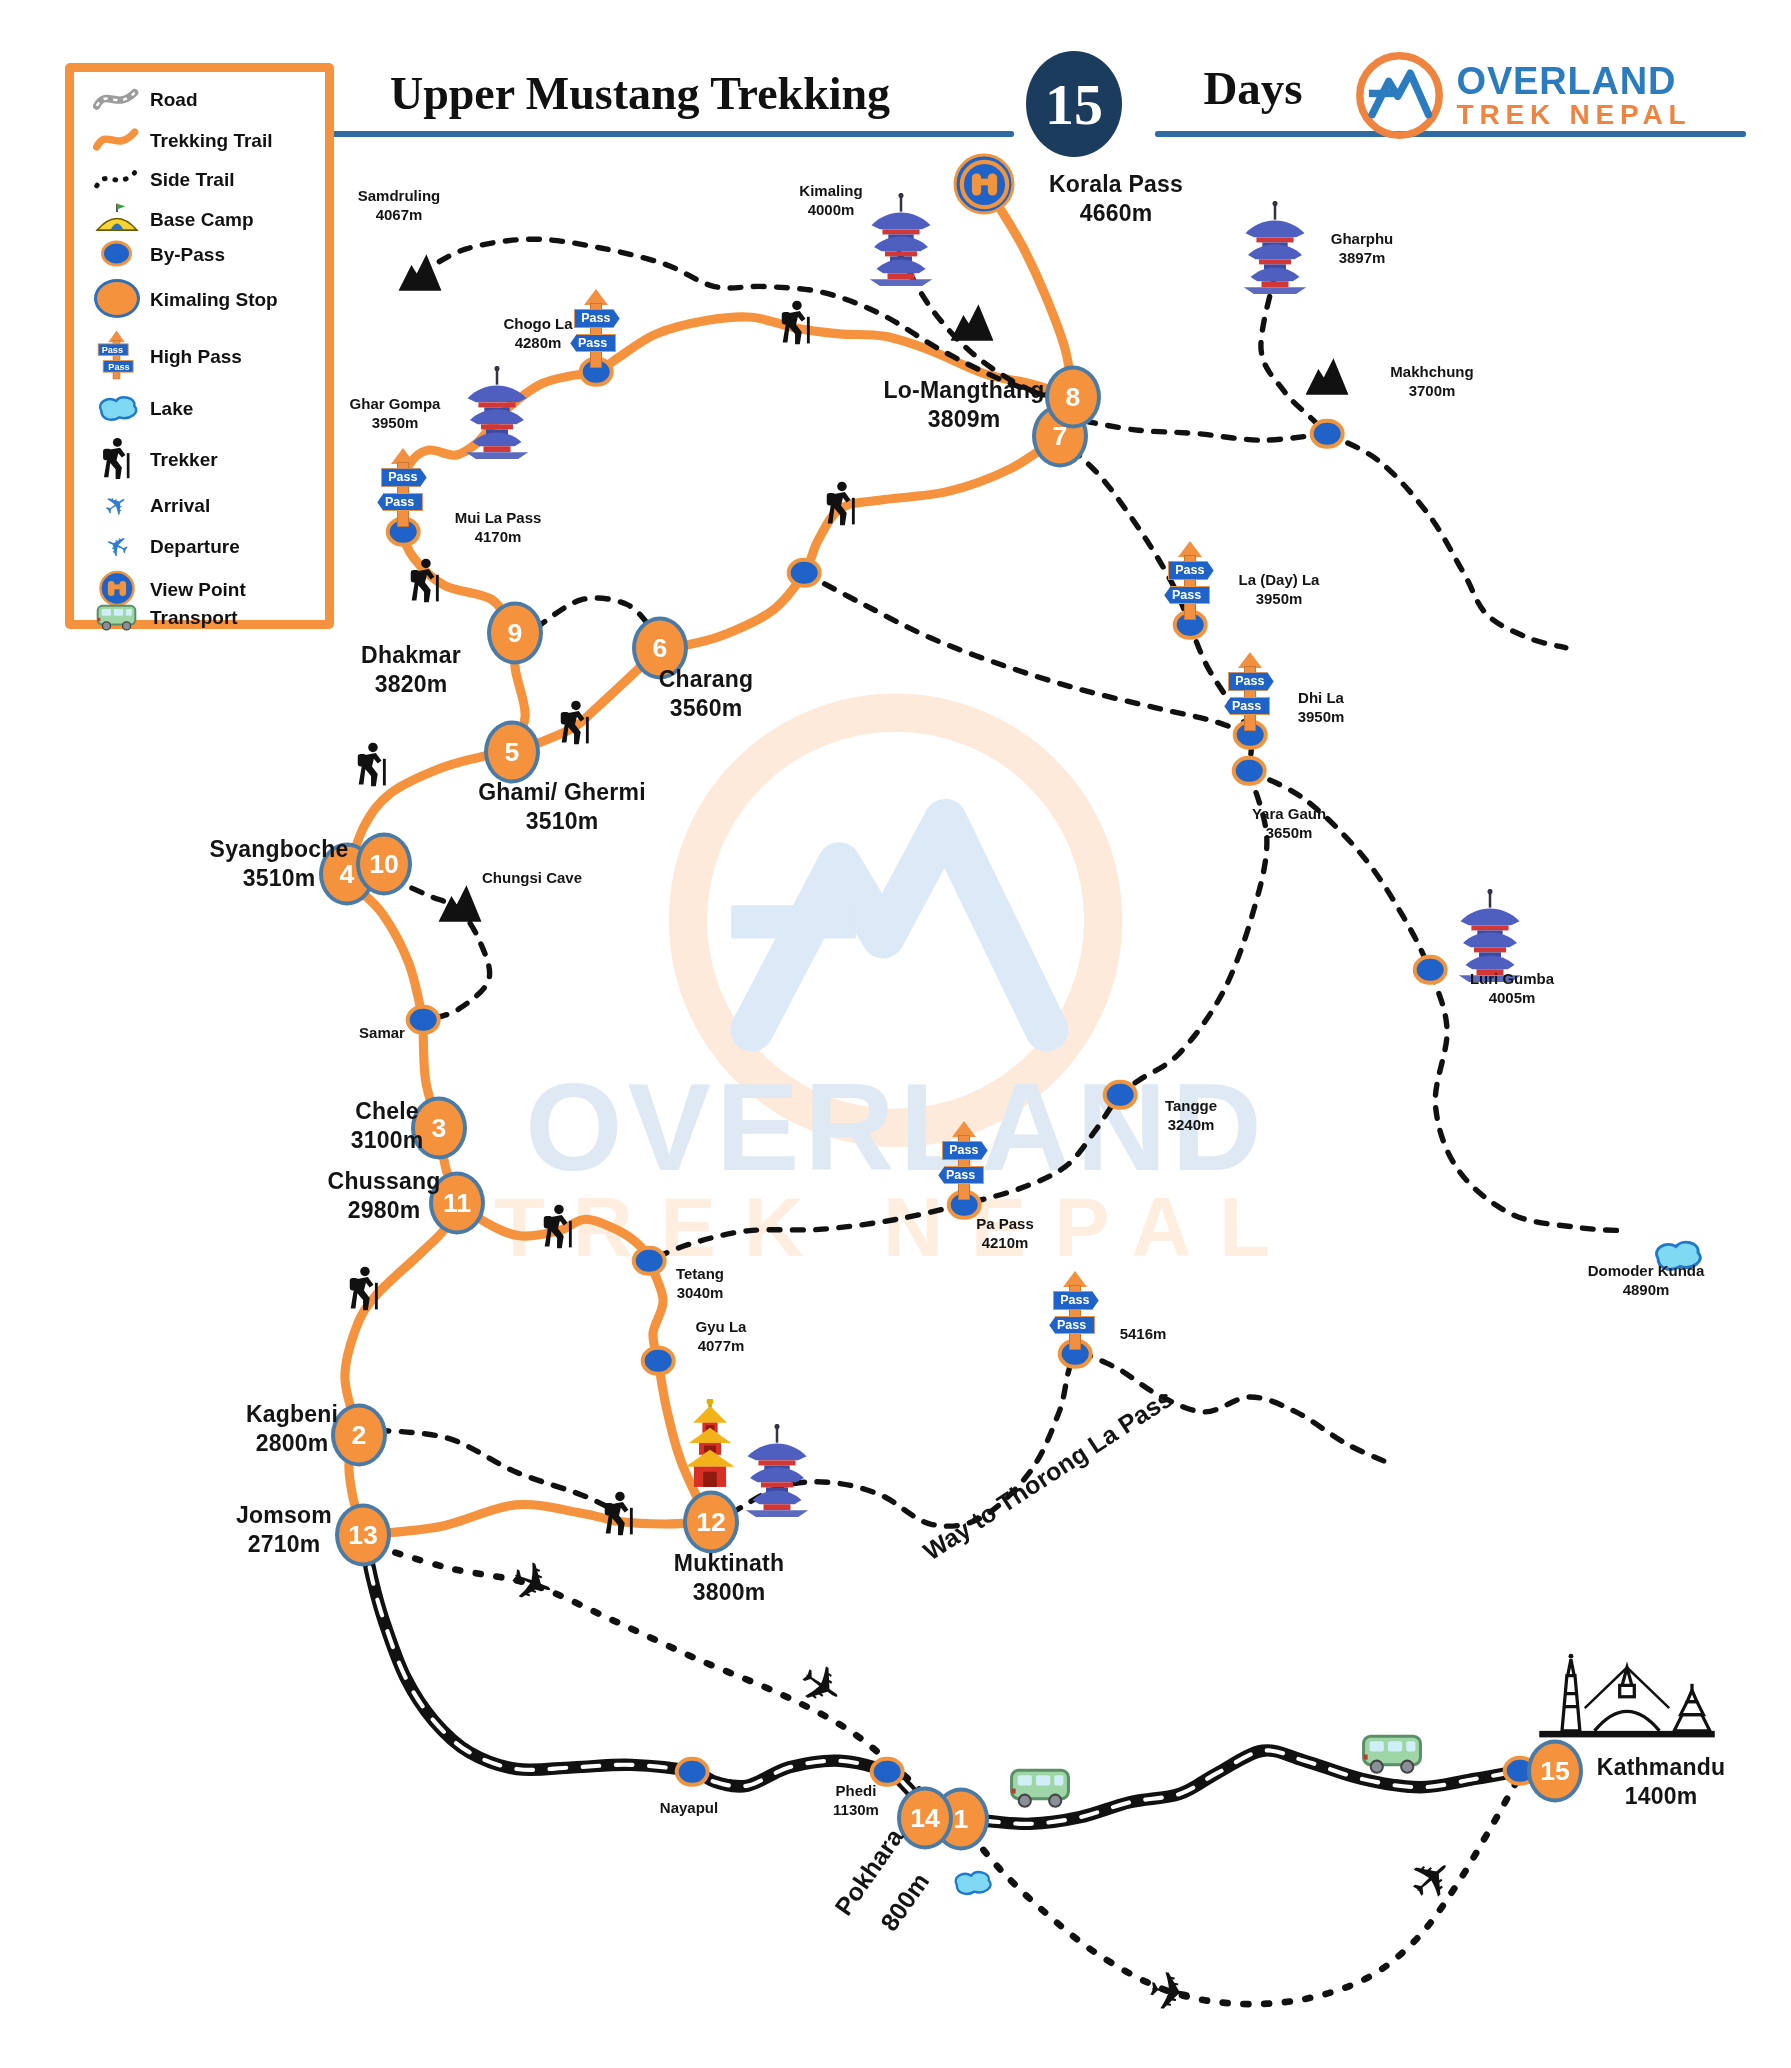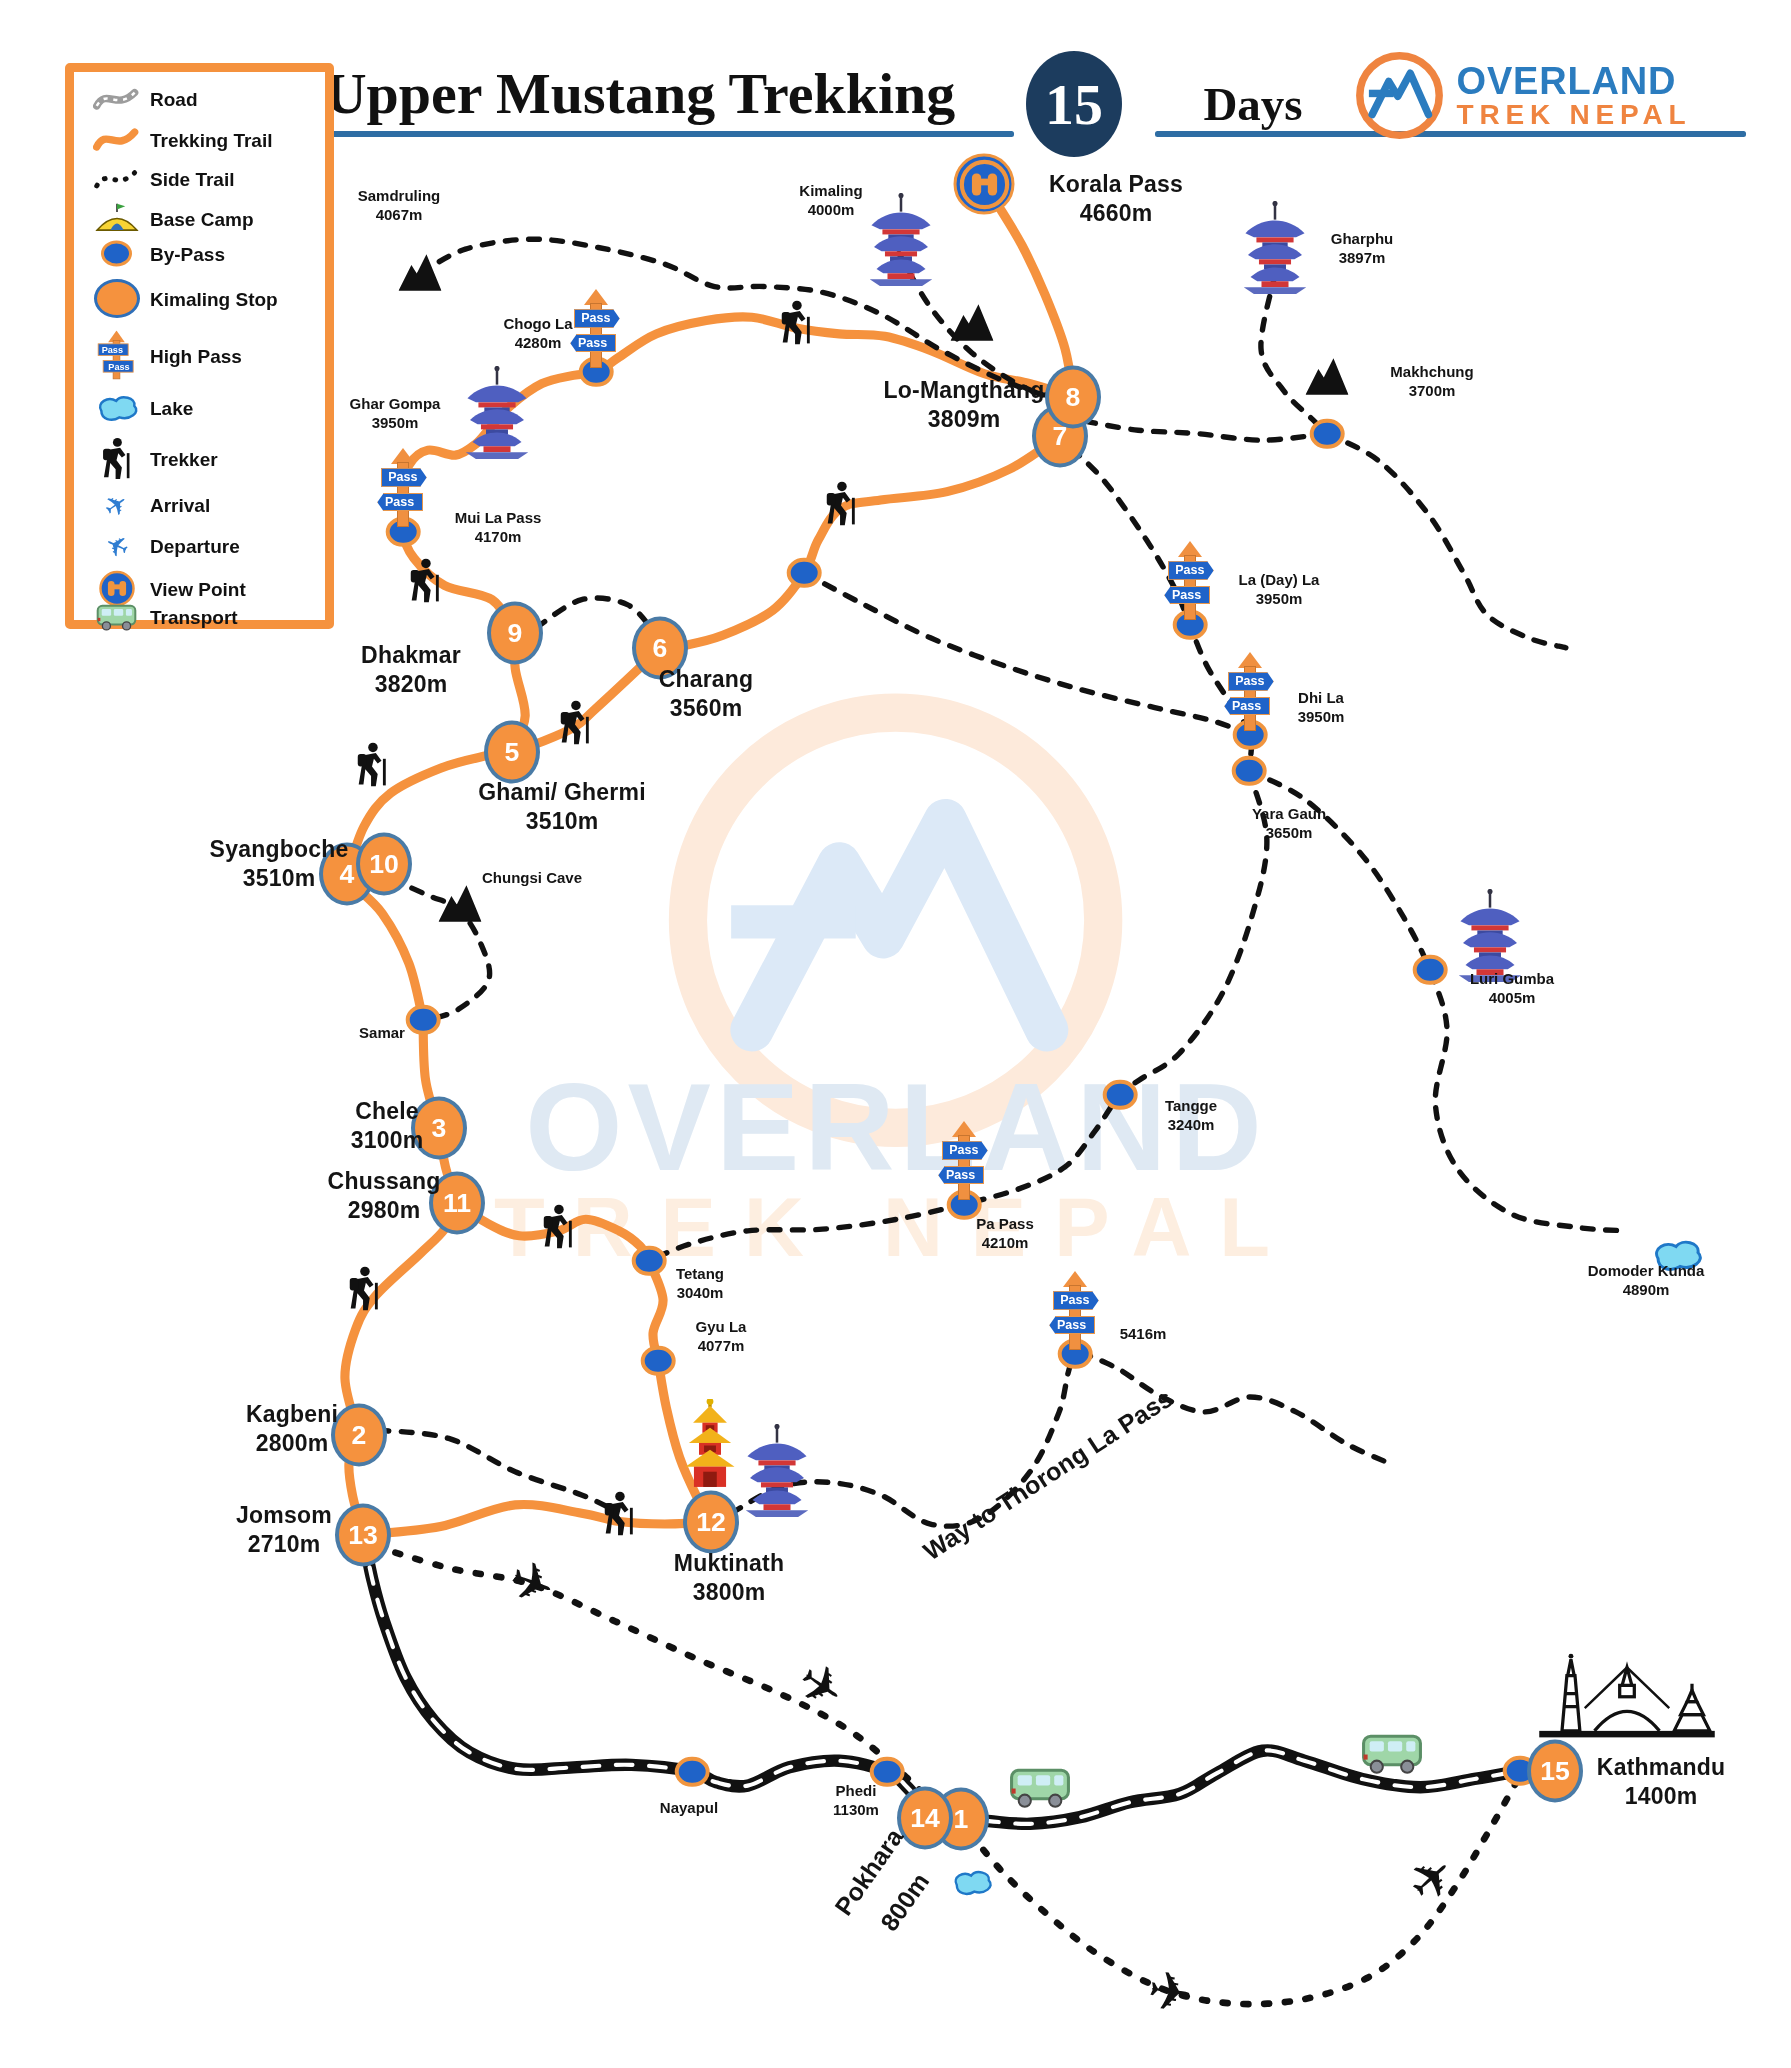"Upper Mustang Trekking" .page-title { font-size: 58px -> 46px }
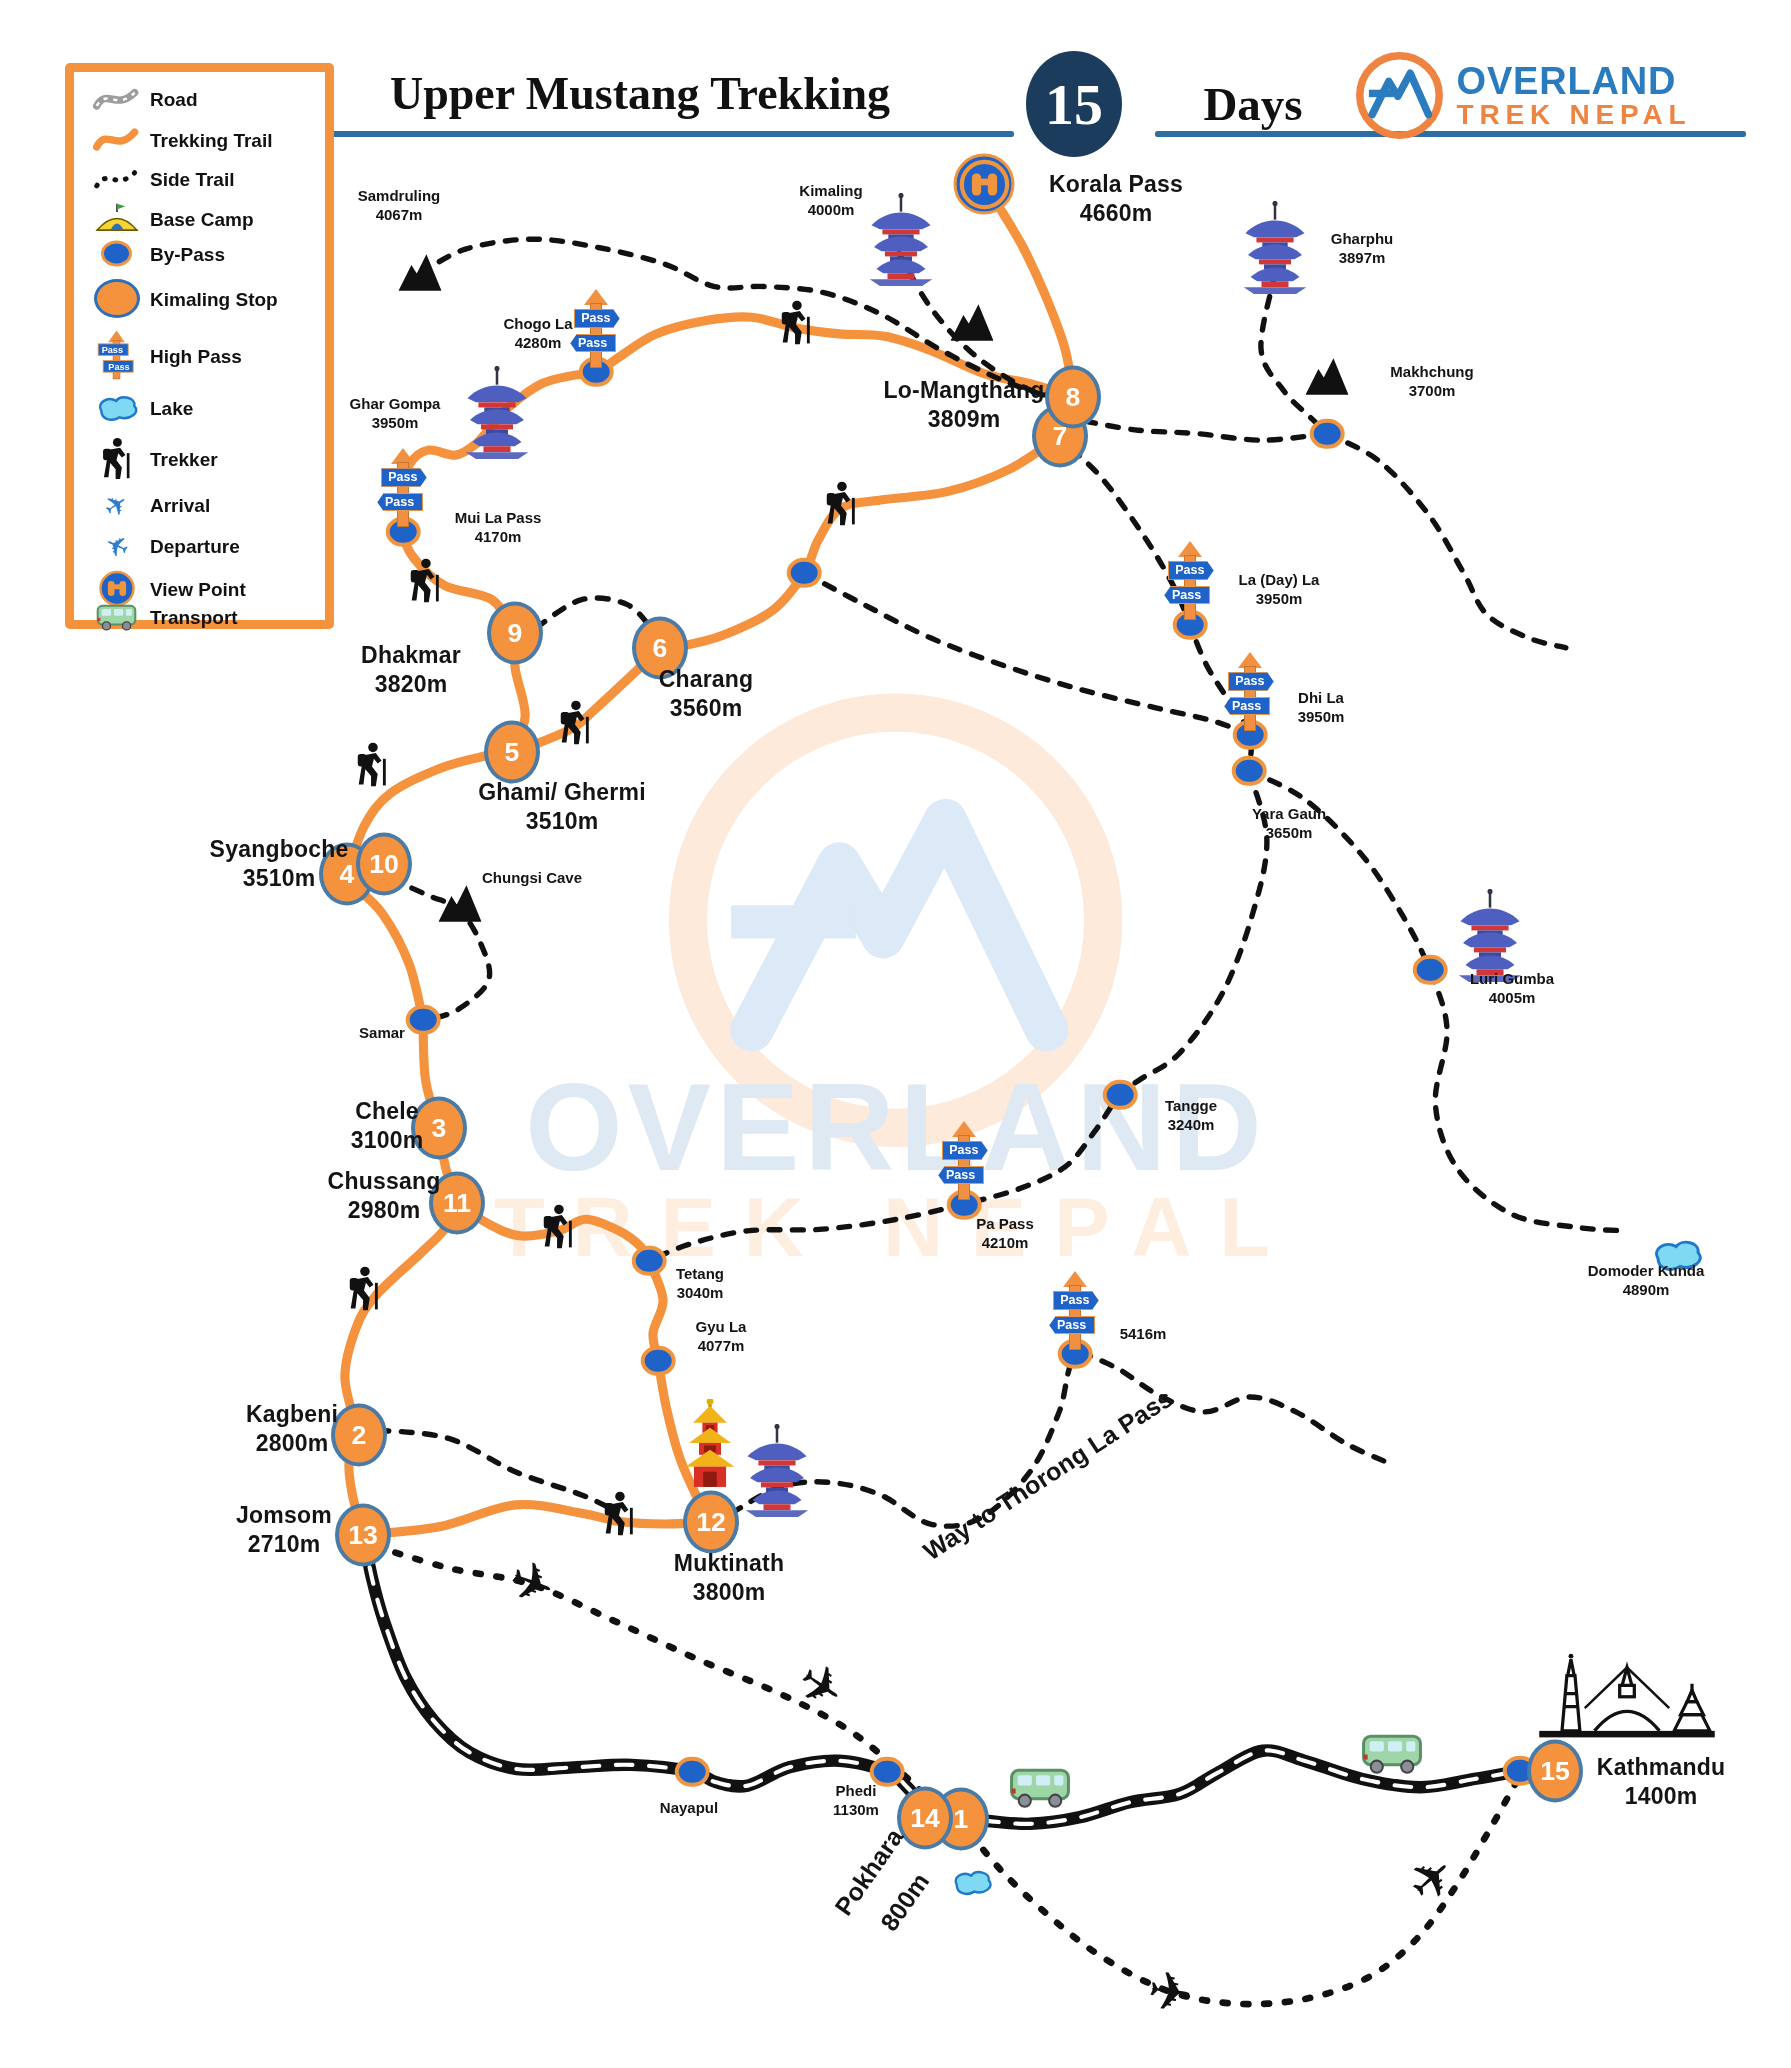"Days" .days-word { top: 104px -> 88px }
